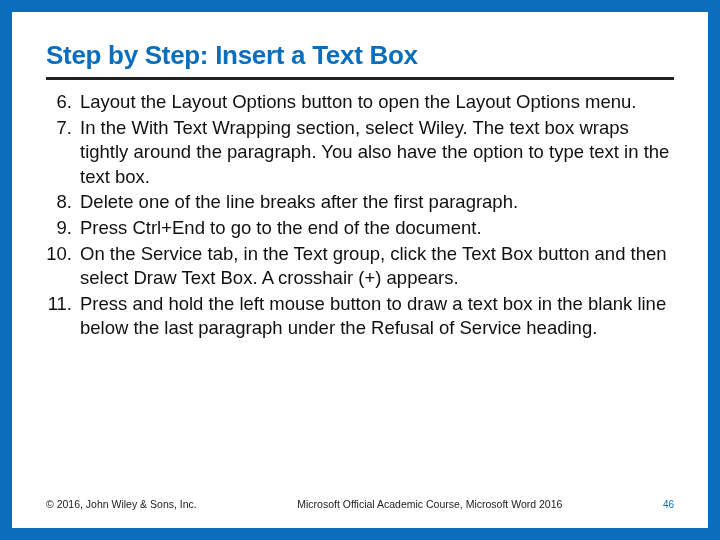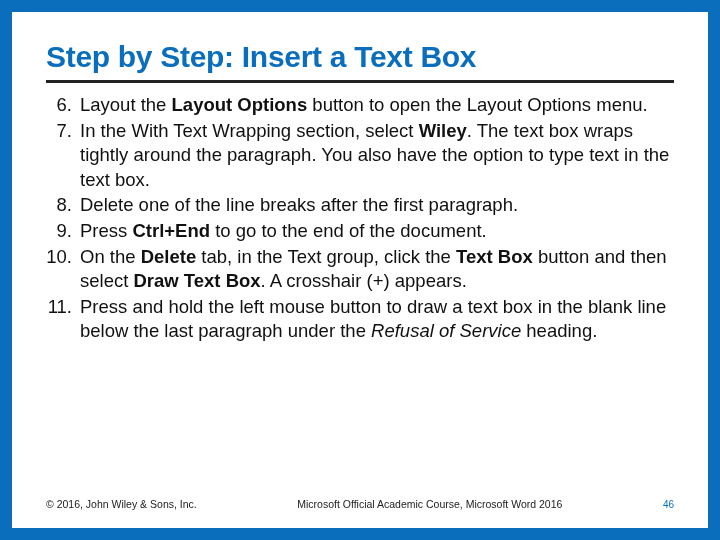"Step by Step: Insert a" .title { font-size: 30px -> 26px }
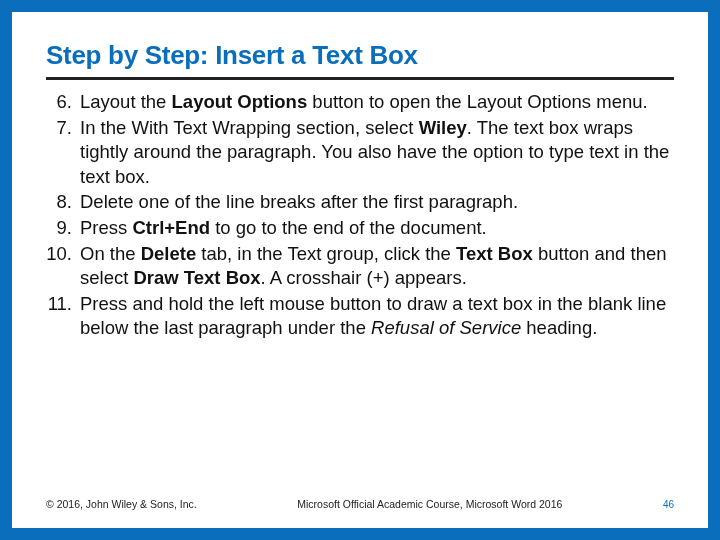"Layout Options" .bold { font-weight: 700 -> 400 }
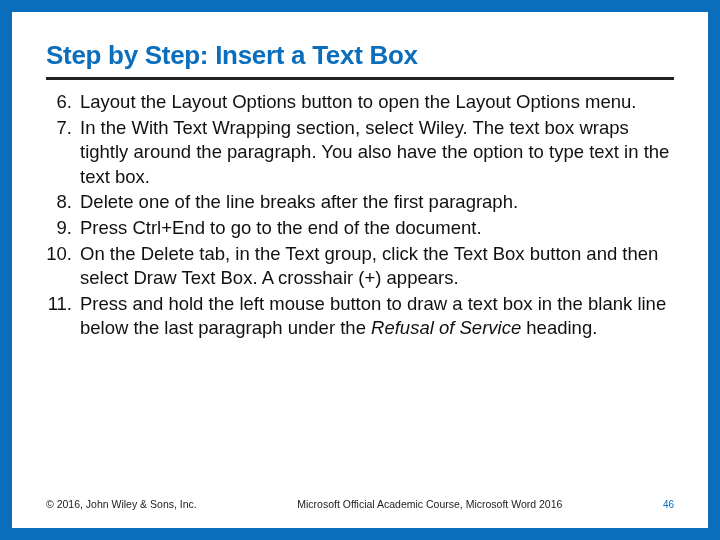"Delete" span.bold { text: Delete -> Service }
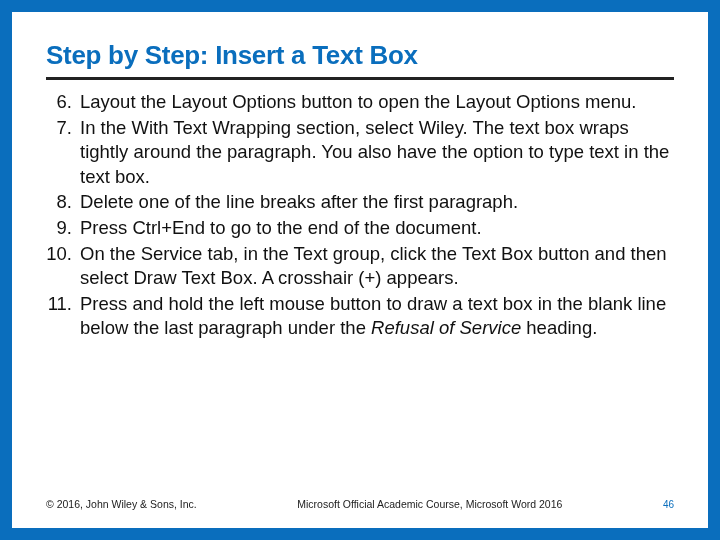"Refusal of Service" .italic { font-style: italic -> none }
